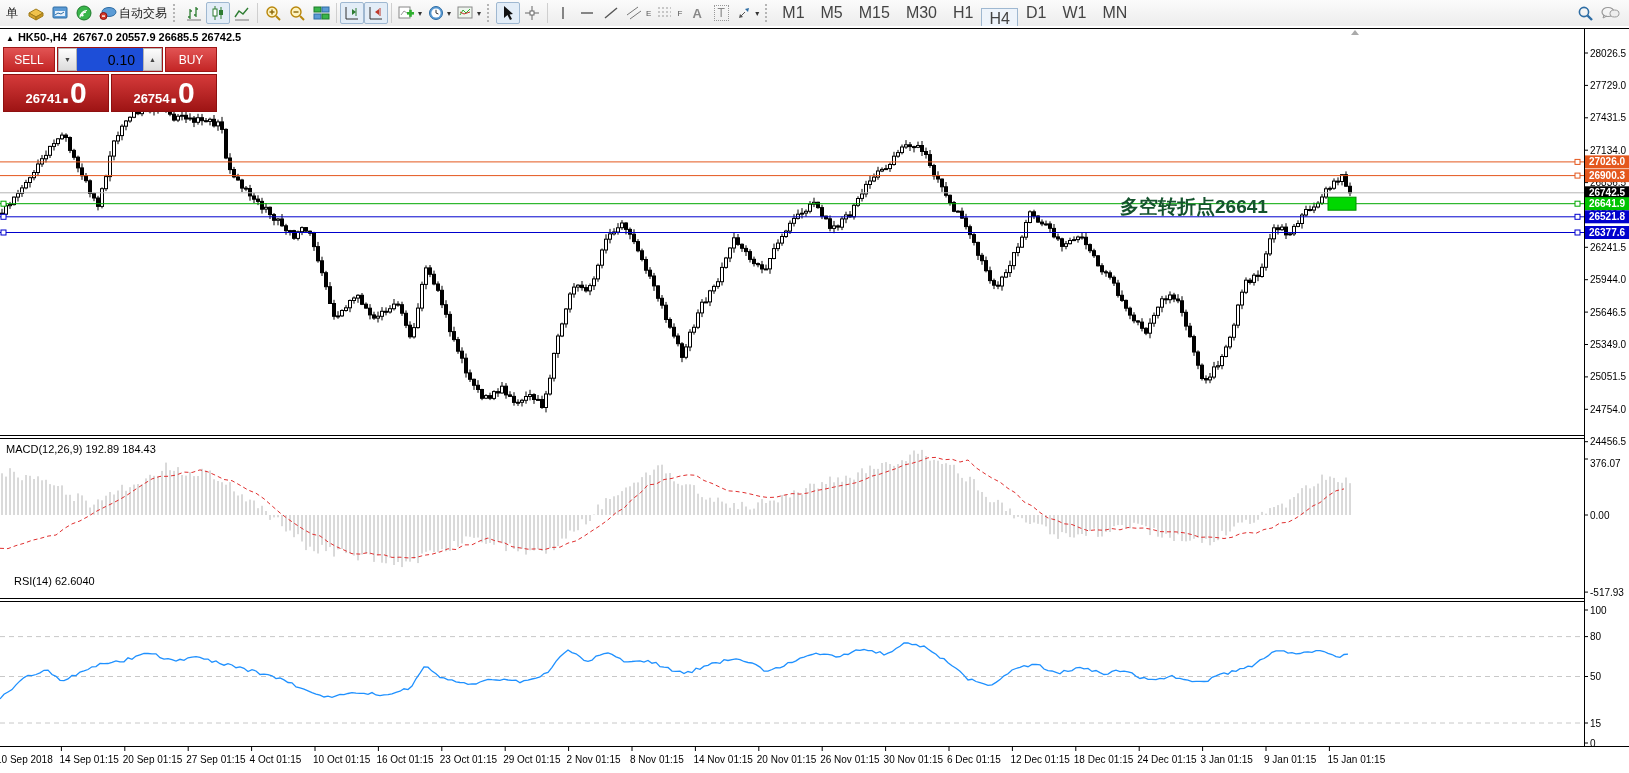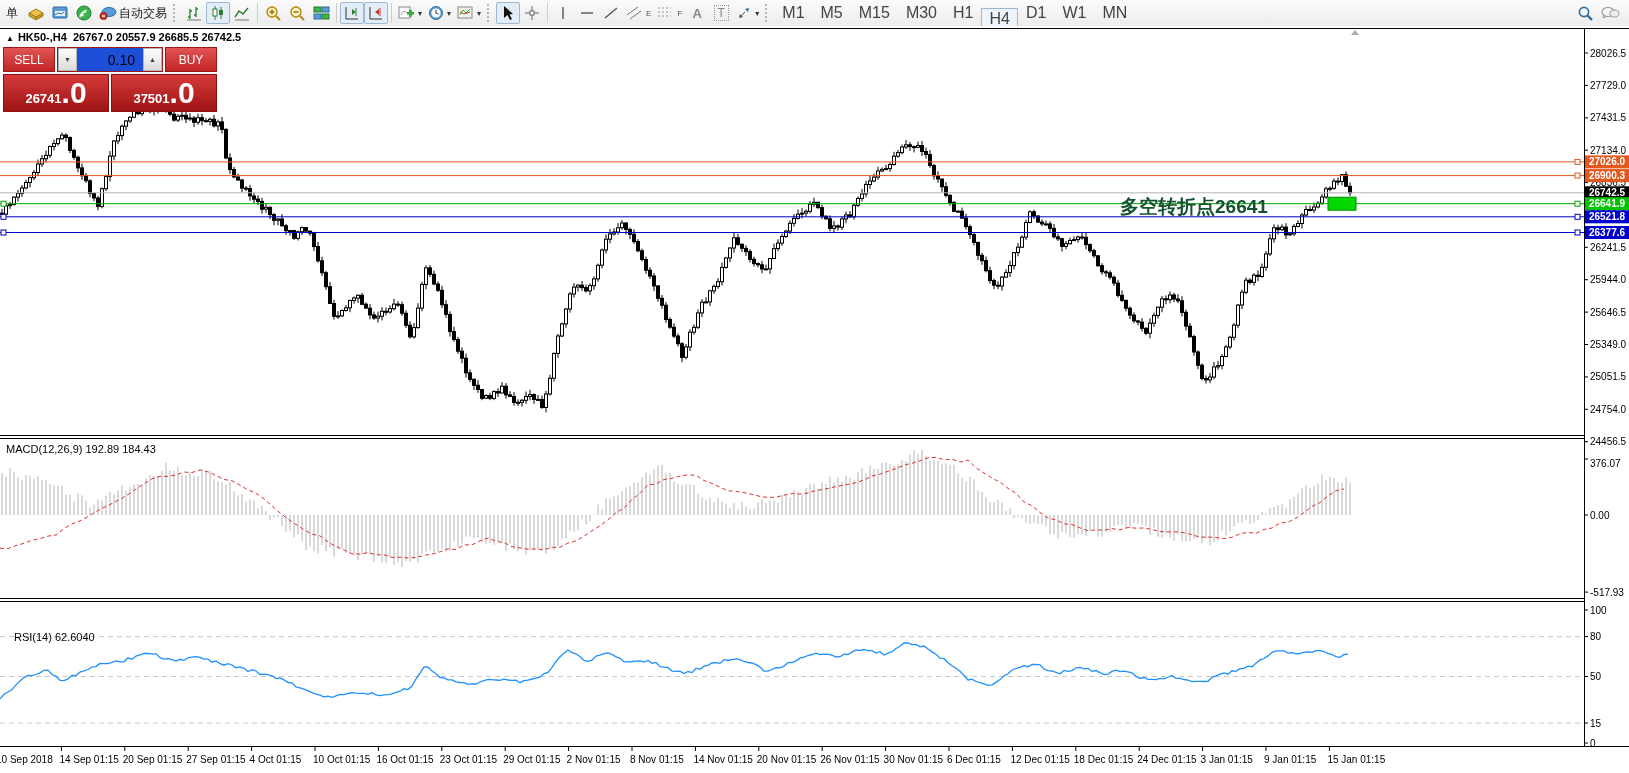"37501" span.sm { text: 37501 -> 26754 }
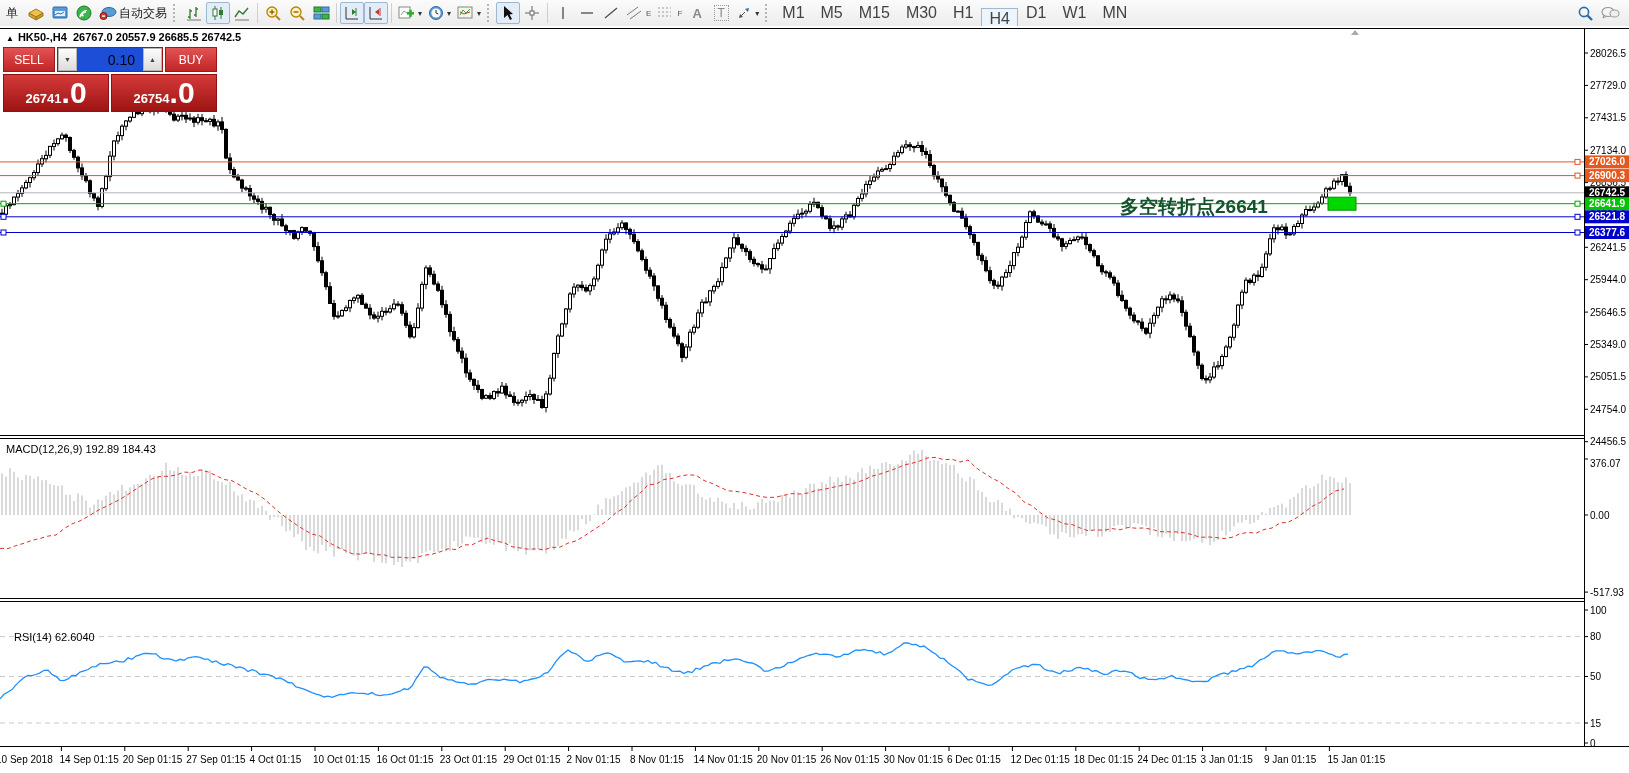"RSI(14) 62.6040" div.ind-label { top: 605px -> 549px }
